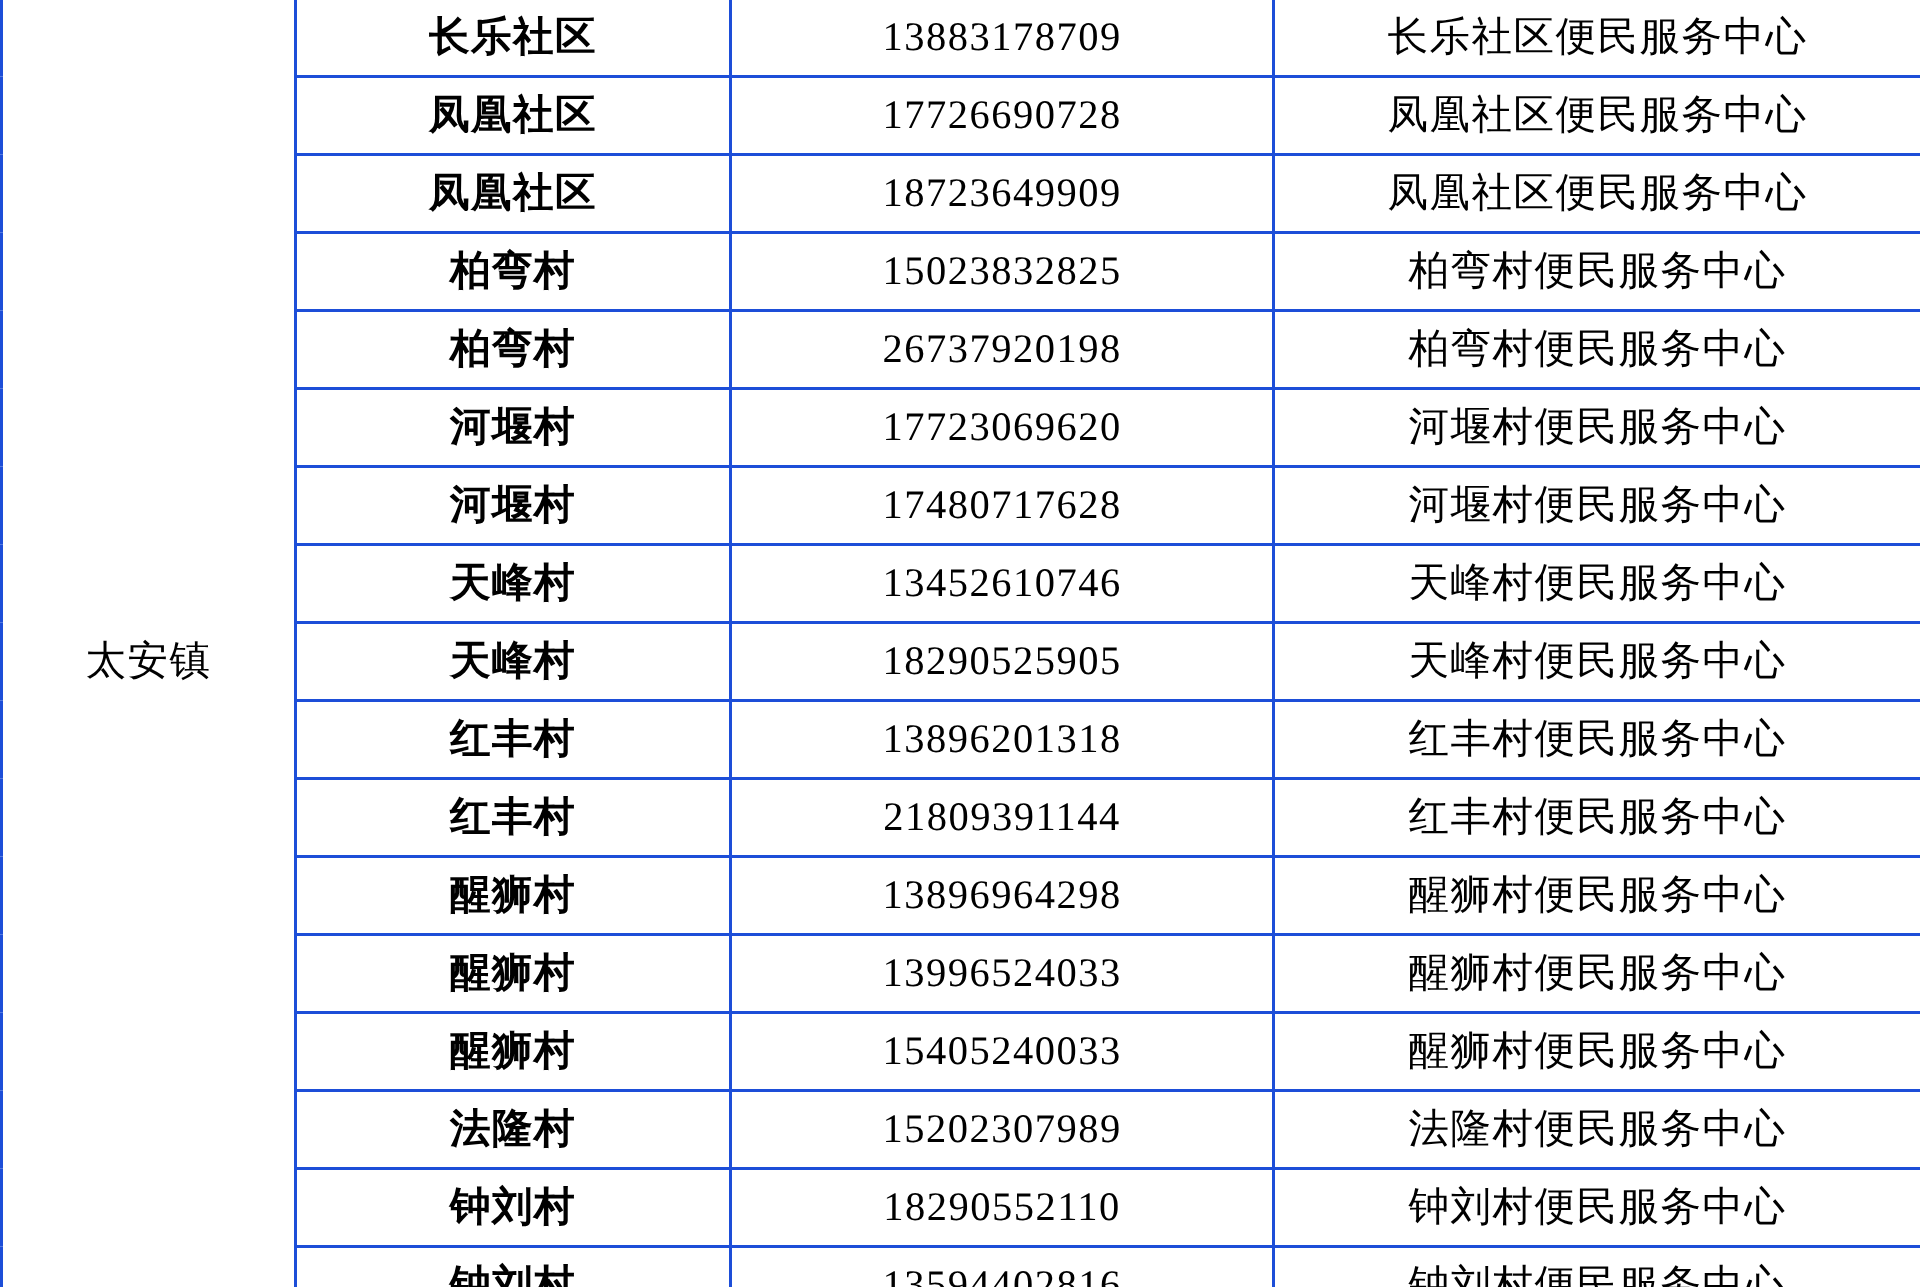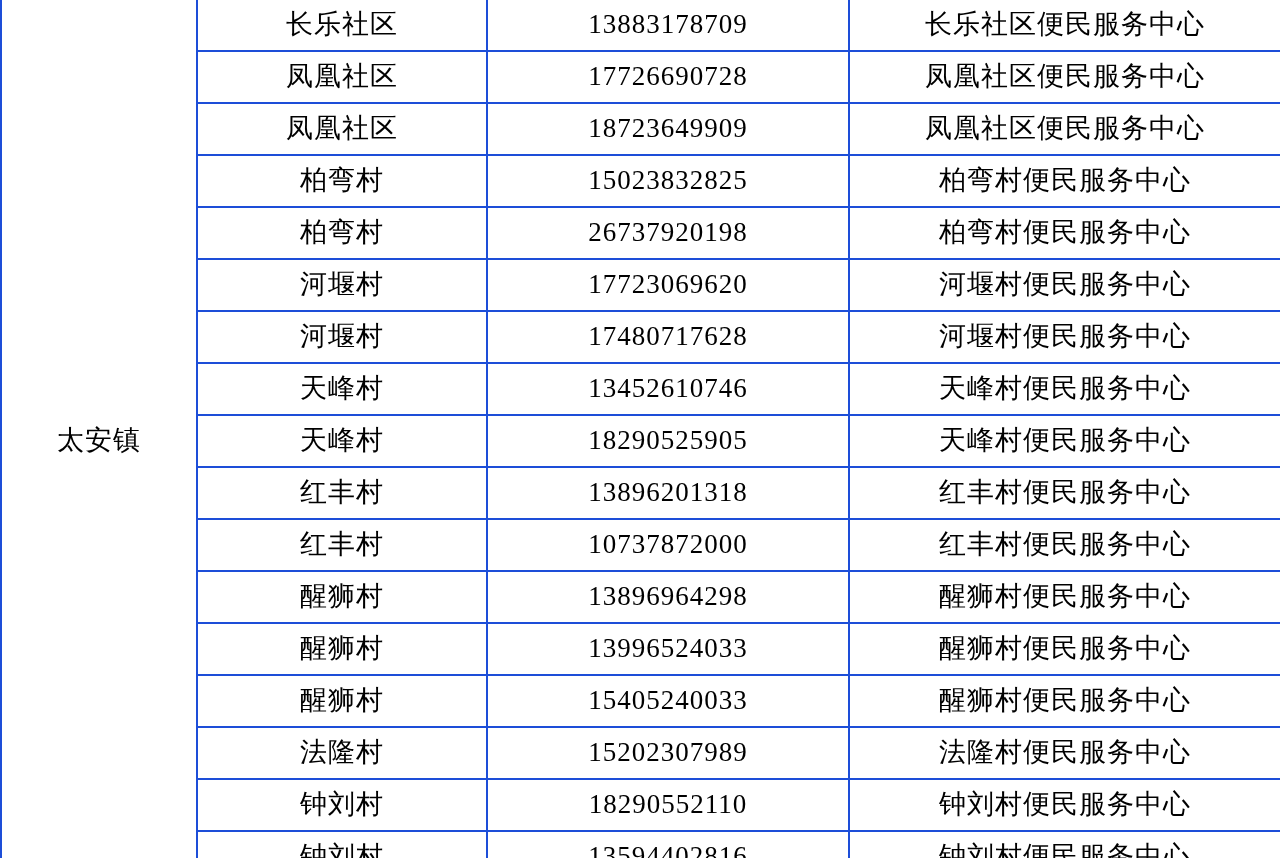"长乐社区" .village-cell { font-weight: none -> bold }
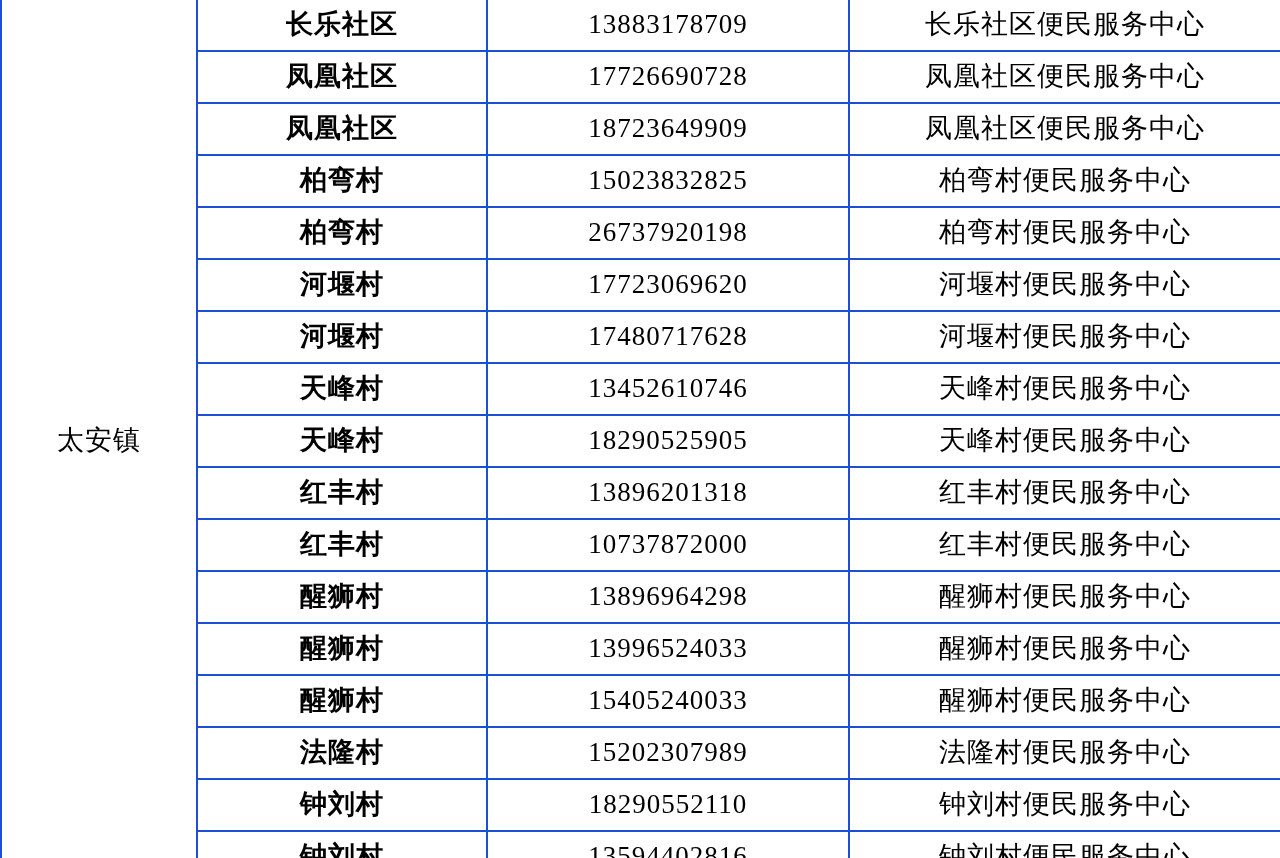"10737872000" td.phone-cell { text: 10737872000 -> 21809391144 }
